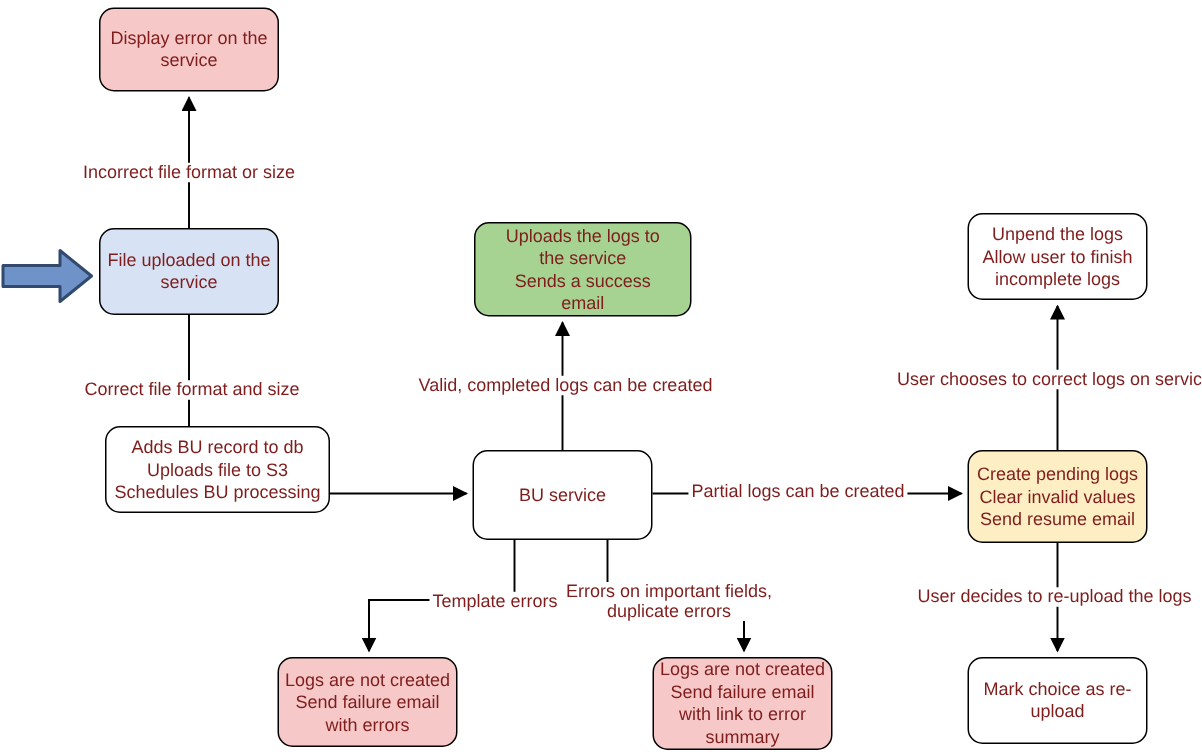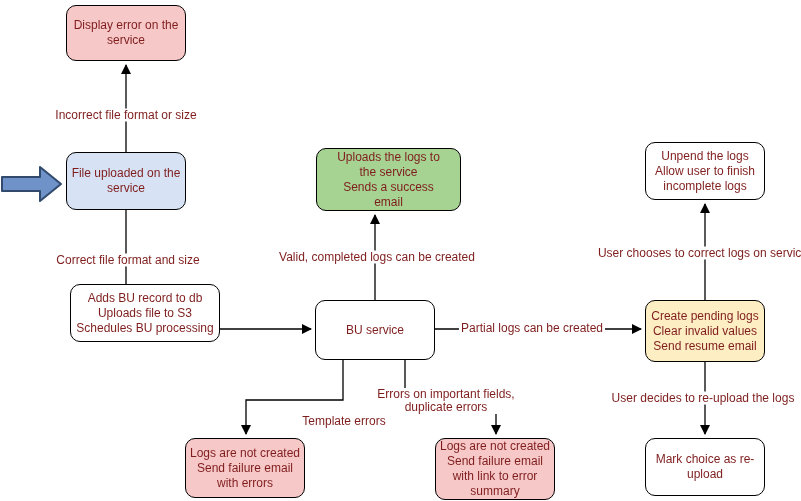"Template errors" div.elabel { left: 344px -> 330px; margin-top: 20px -> none }
